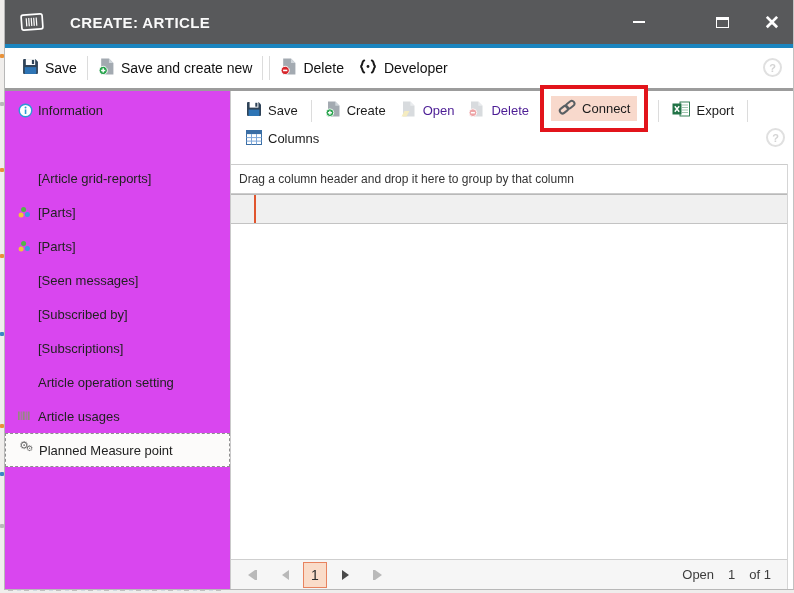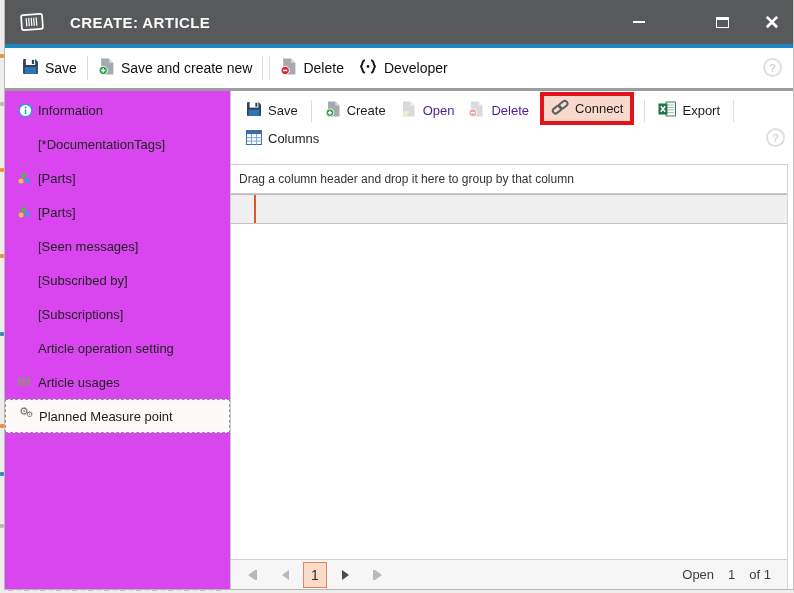"Connect" .red-box { padding: 0 -> 7px }
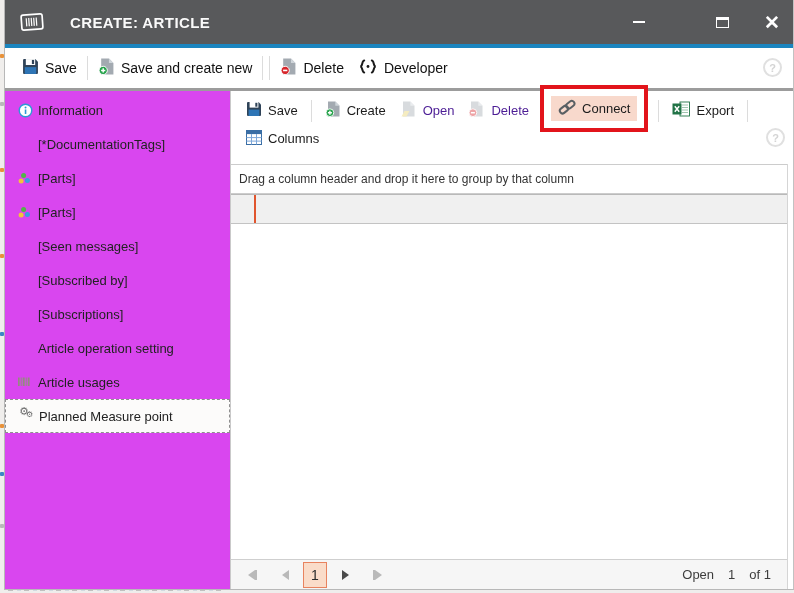"[*DocumentationTags]" span.sb-label { html: <span>[*DocumentationTags]</span> -> none }
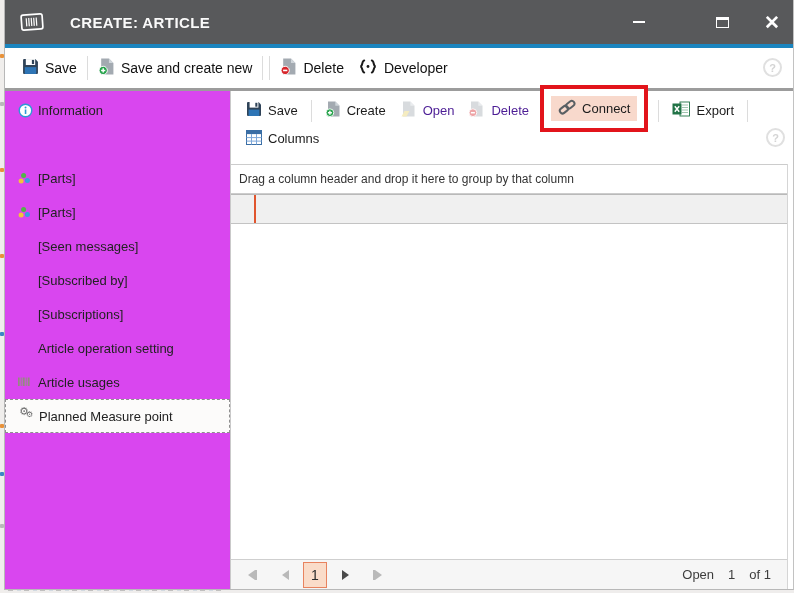"[Article grid-reports]" div.sb-item { html: none -> <div> <span></span> <span>[Article grid-reports]</span> </div> }
